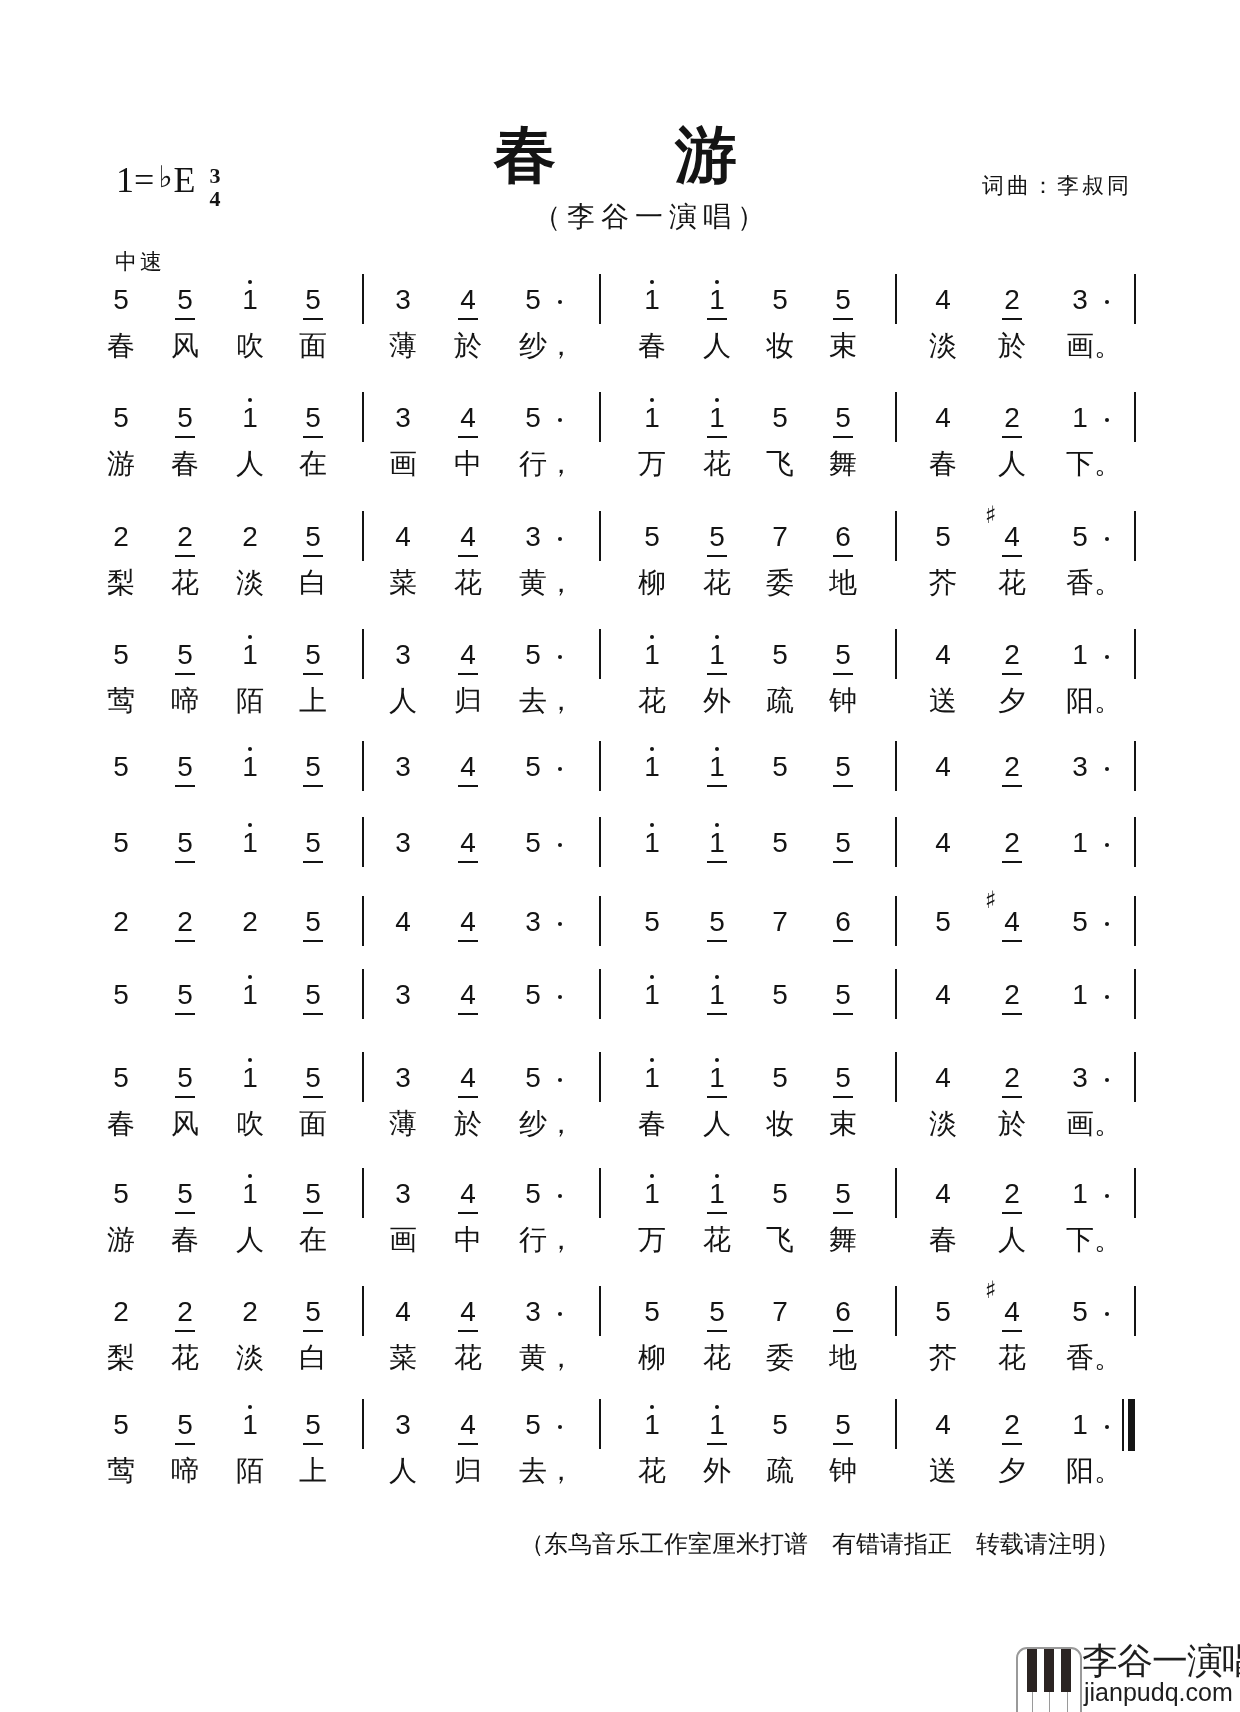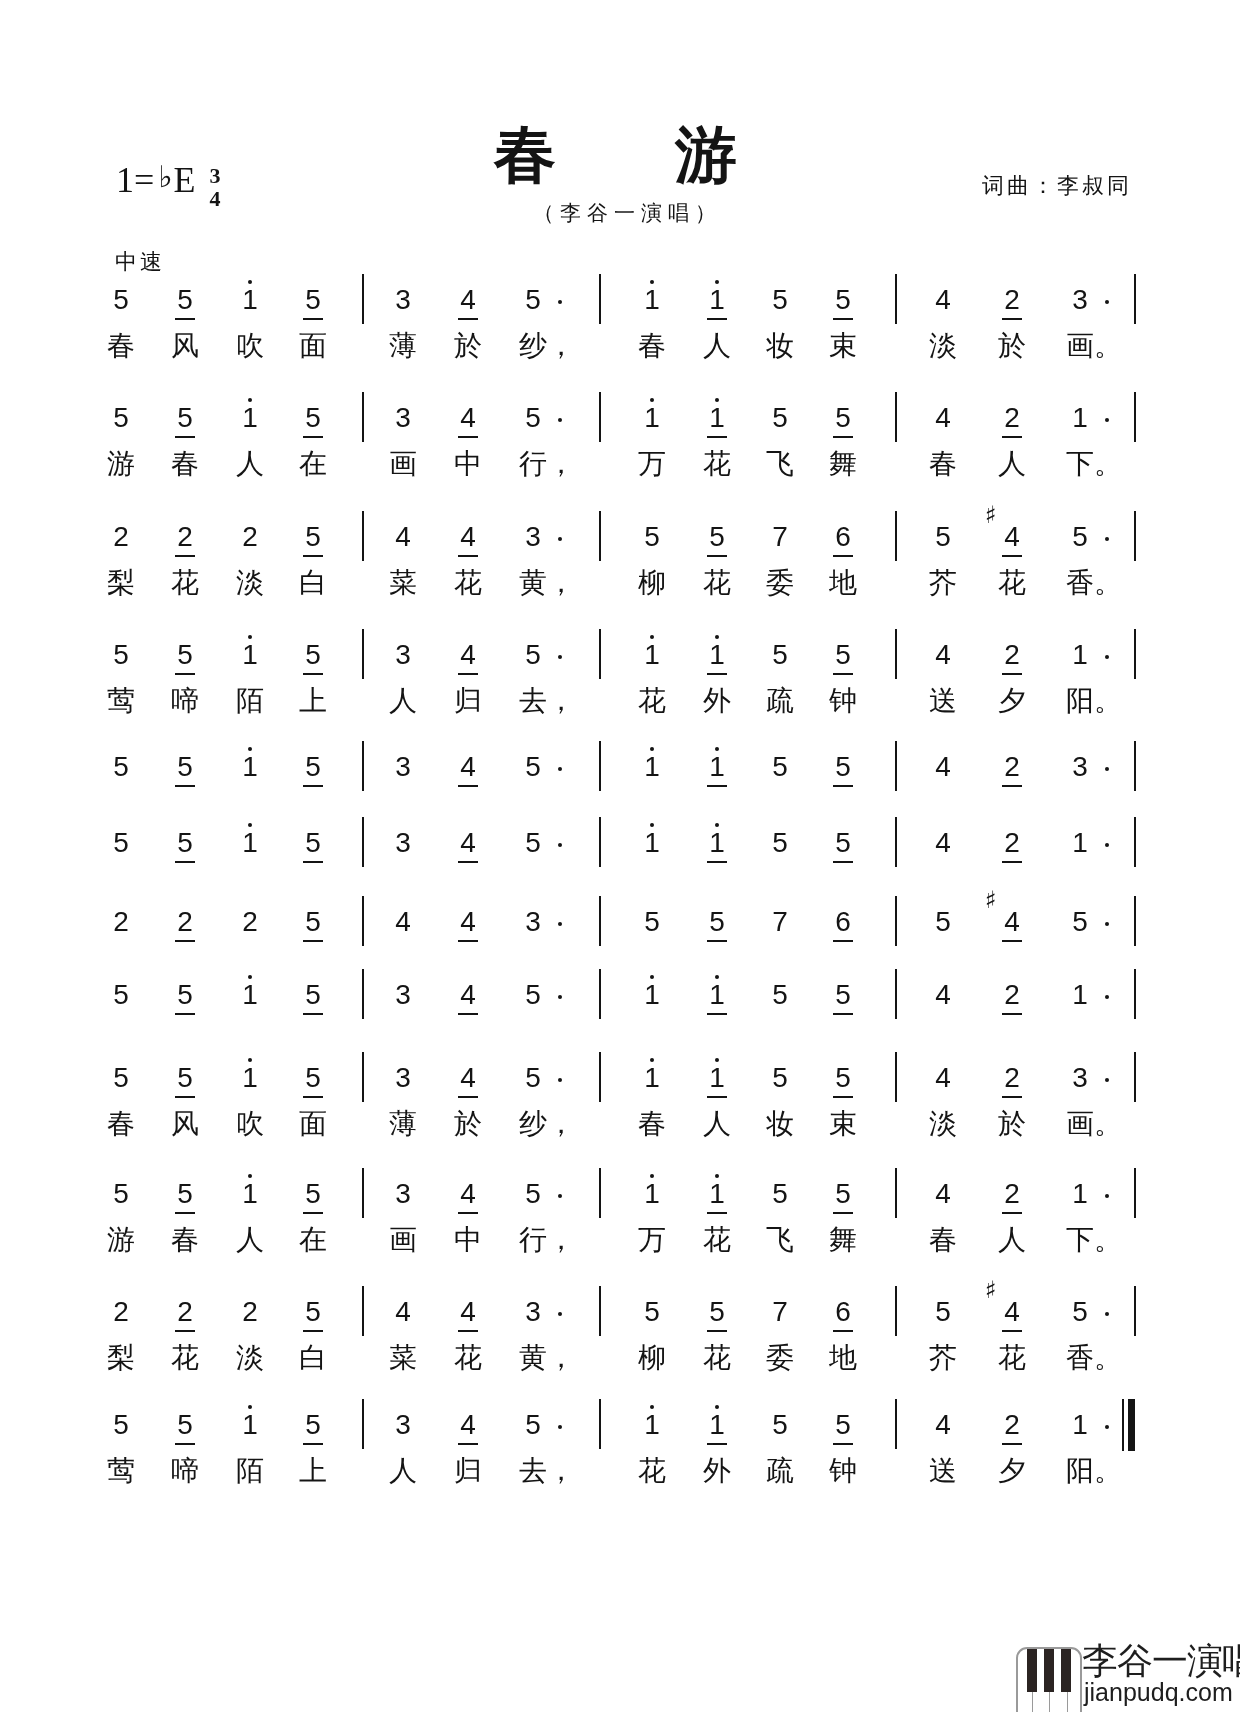"（李谷一演唱）" .subtitle { font-size: 21px -> 28px }
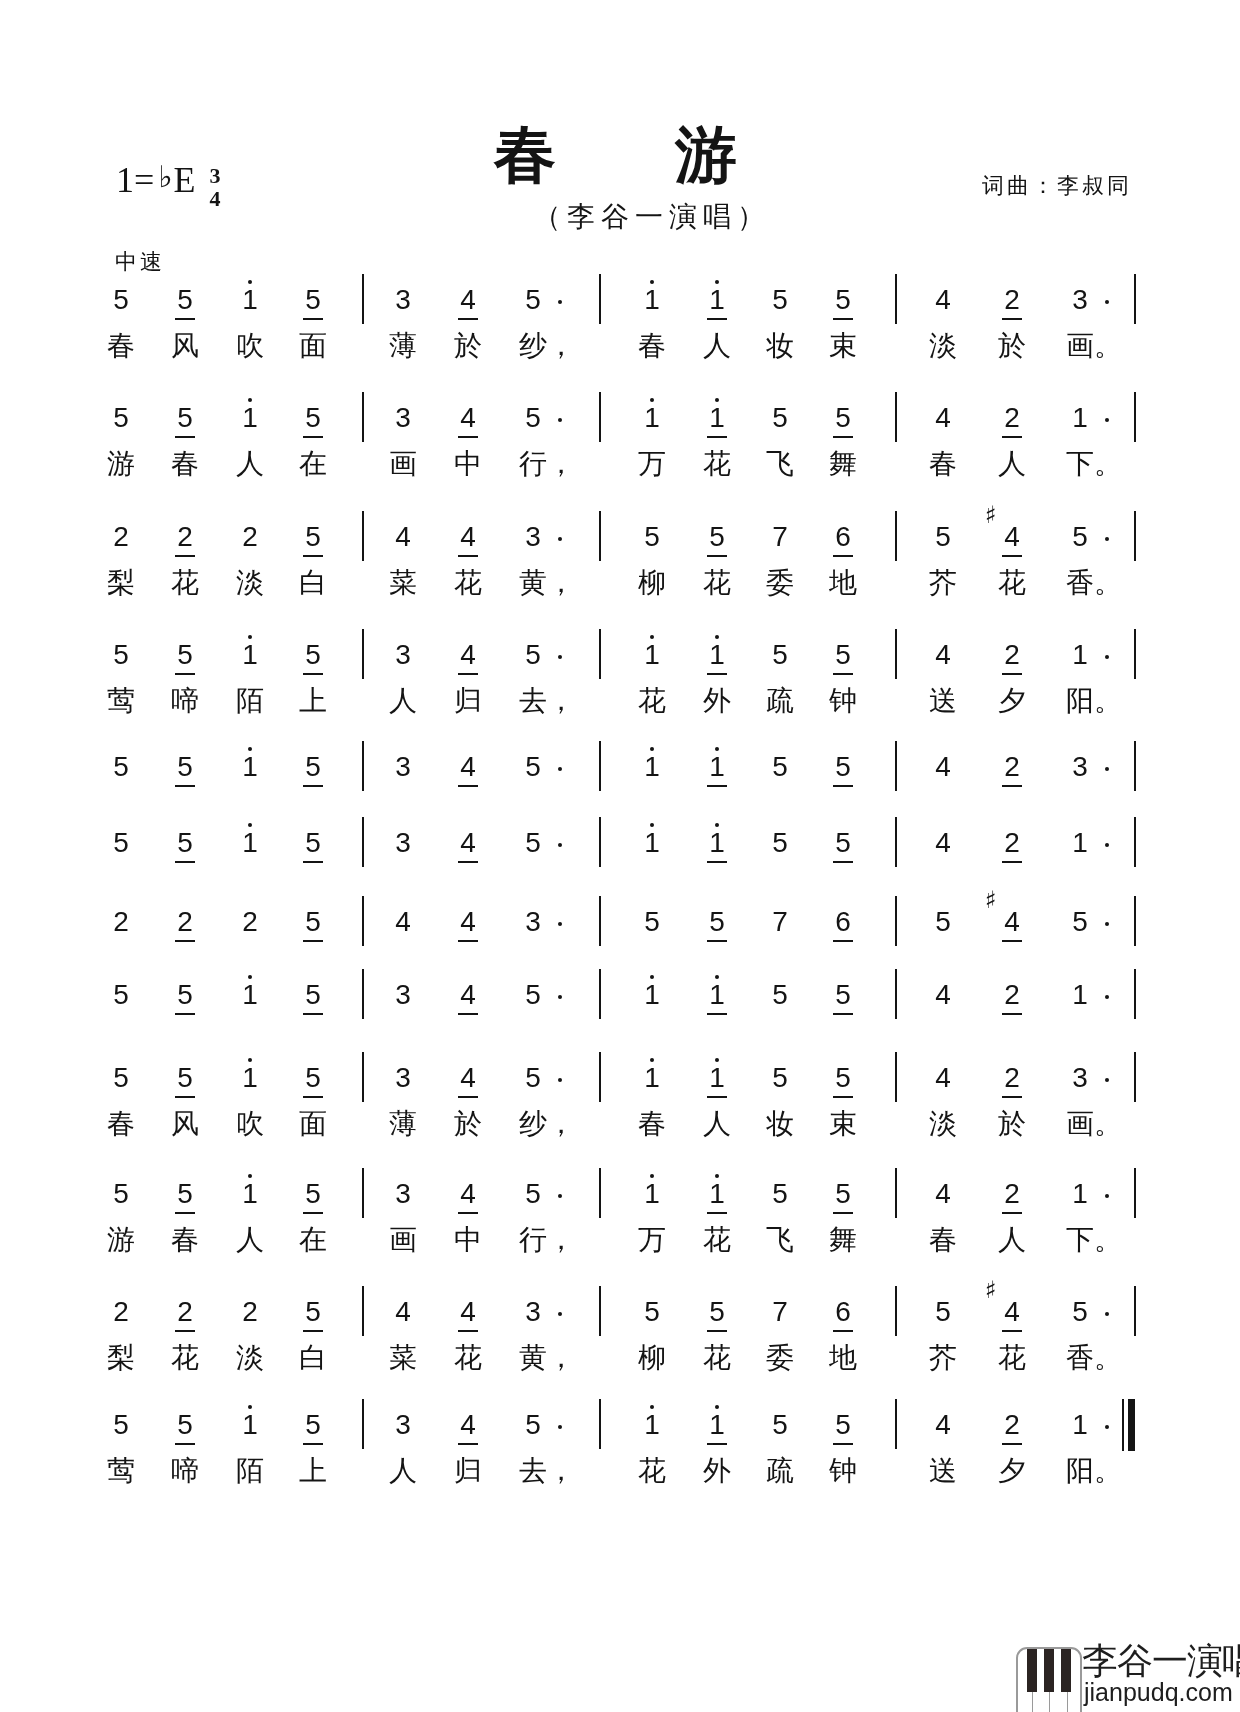"（东鸟音乐工作室厘米打谱 有错请指正 转载请注明）" div.abs { html: none -> <div>（东鸟音乐工作室厘米打谱 有错请指正 转载请注明）</div> }
